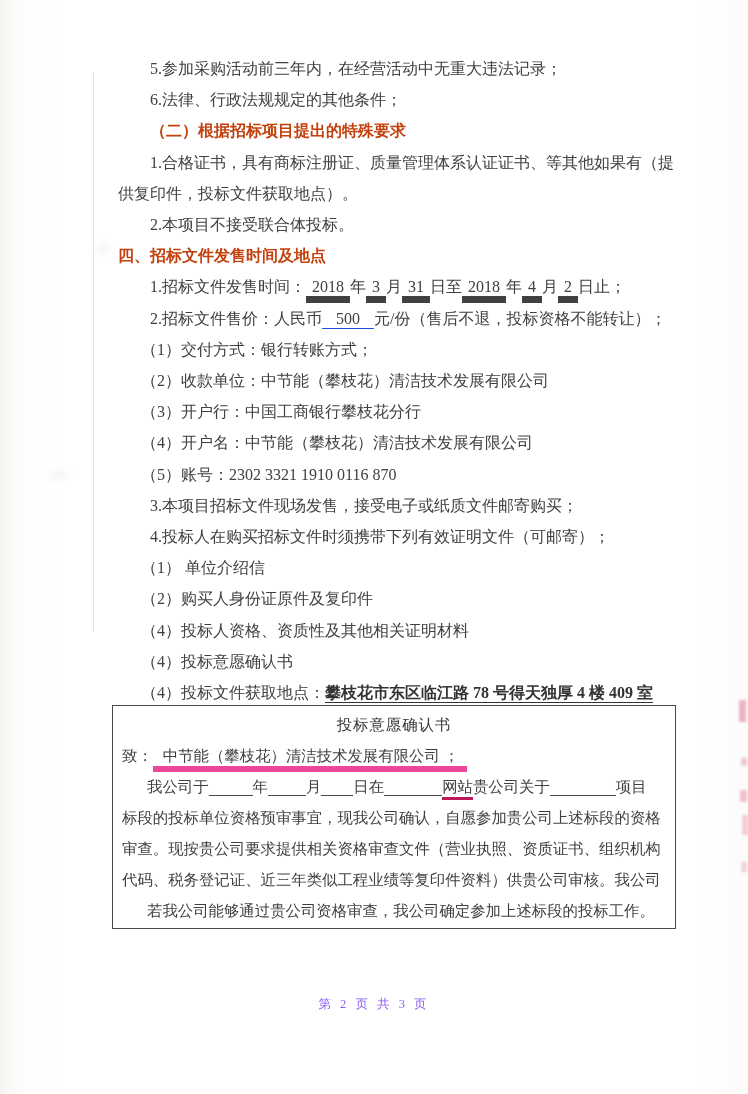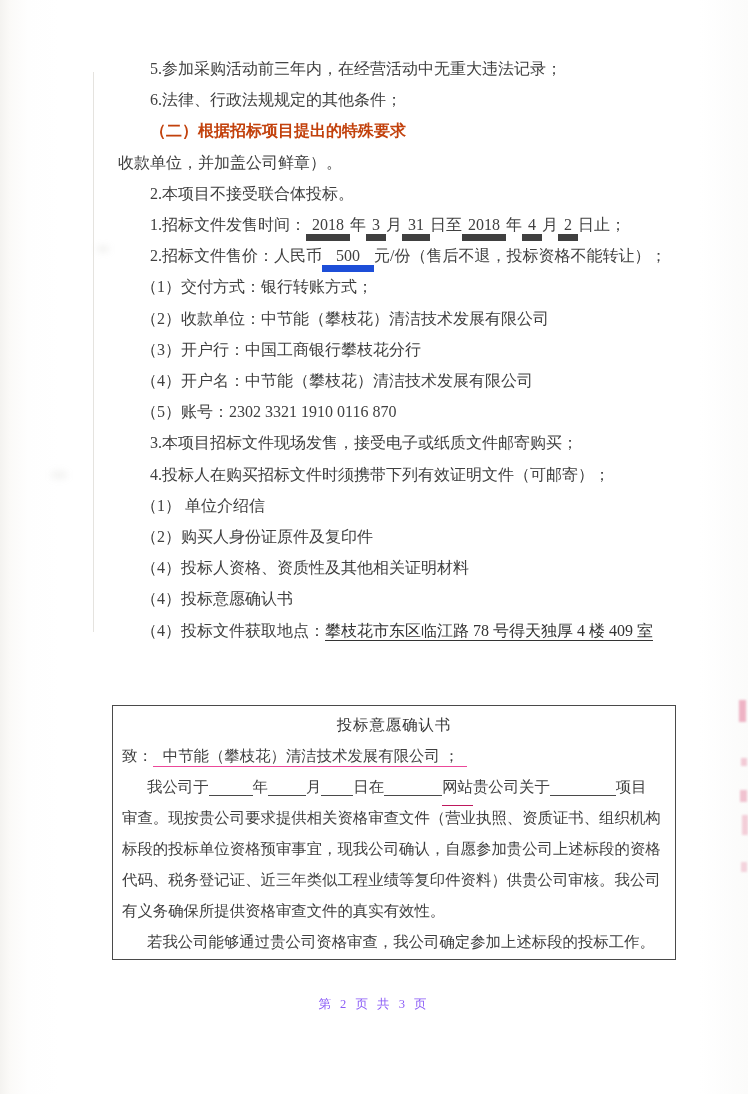"1.合格证书，具有商标注册证、质量管理体系认证证书、等其他如果有（提" p.ia { html: none -> <p>1.合格证书，具有商标注册证、质量管理体系认证证书、等其他如果有（提</p> }
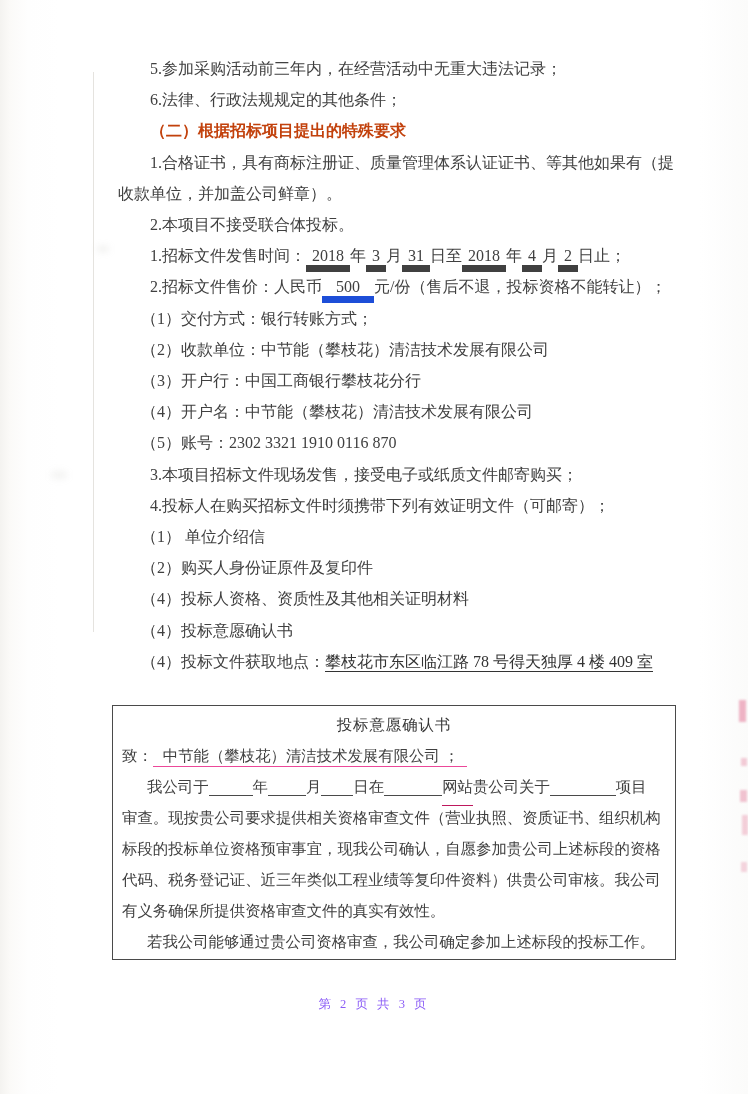"收款单位，并加盖公司鲜章）。" p { text: 收款单位，并加盖公司鲜章 -> 供复印件，投标文件获取地点 }
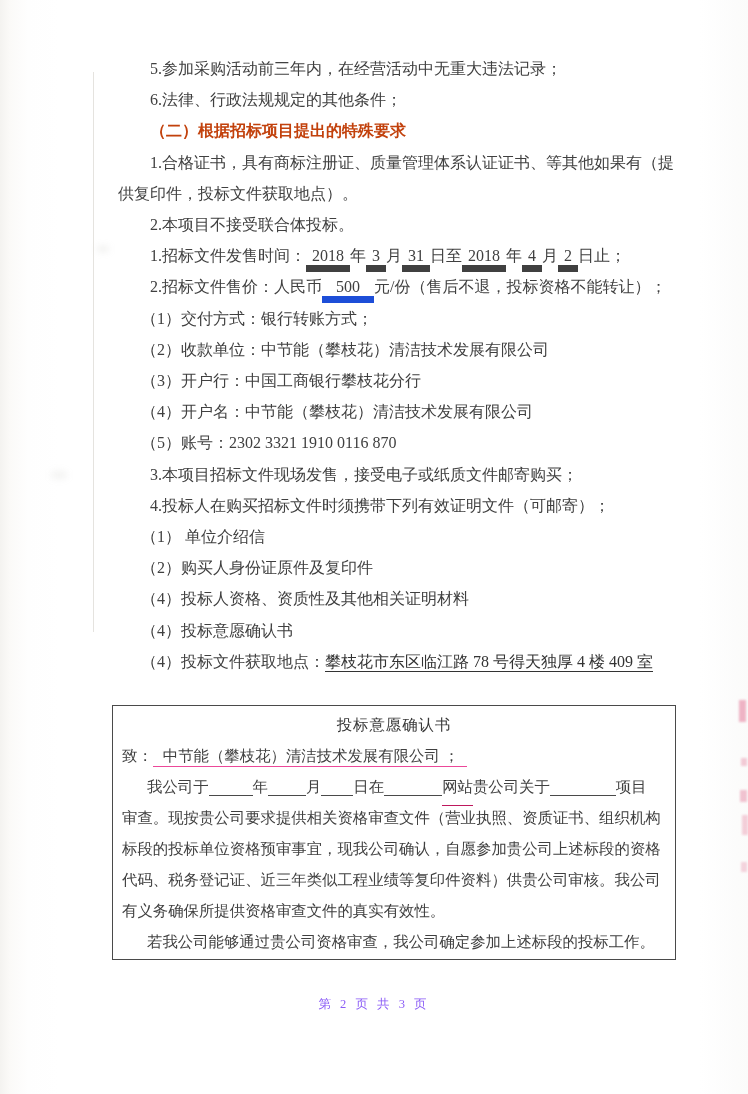"四、招标文件发售时间及地点" p.bold { html: none -> <p>四、招标文件发售时间及地点</p> }
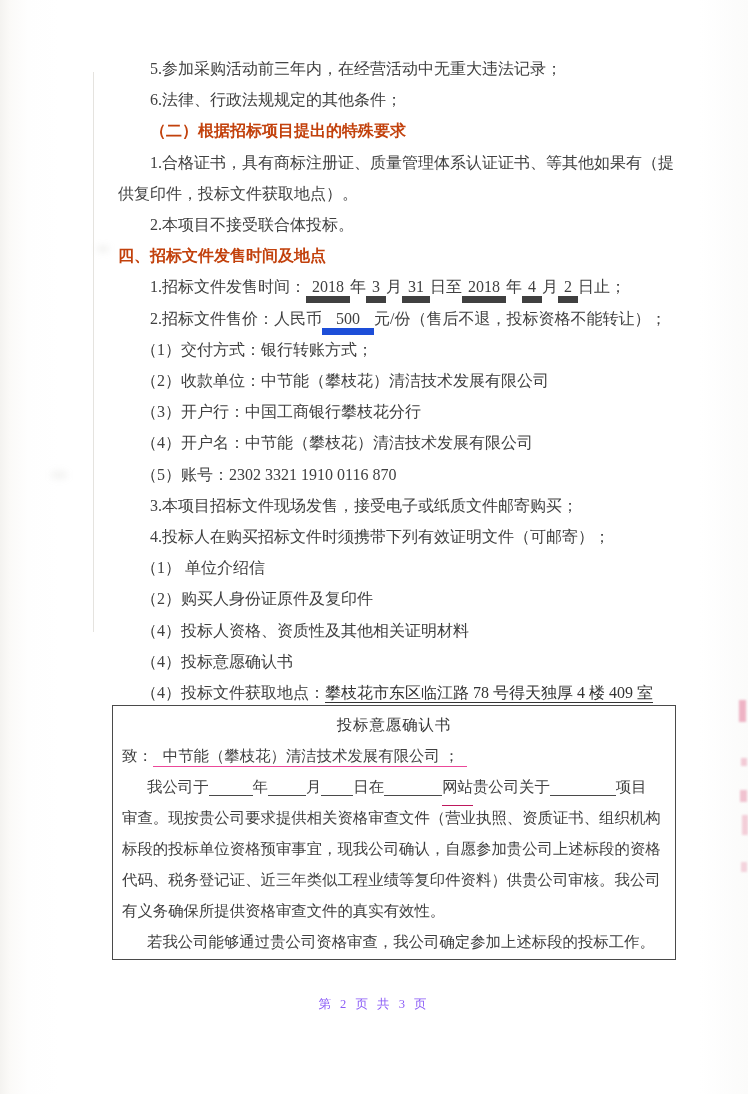"500" .uw { border-bottom: 7px solid #1d4ed8 -> 1px solid #1d4ed8 }
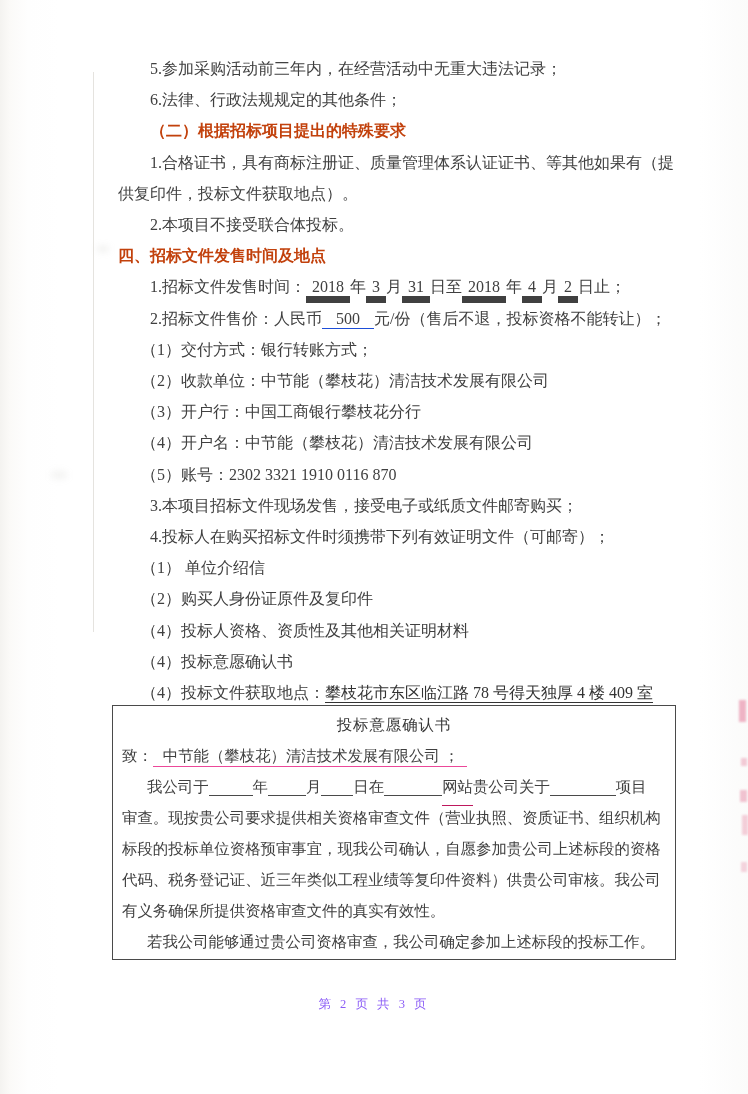"攀枝花市东区临江路 78 号得天独厚 4 楼" .bu { font-weight: normal -> bold }
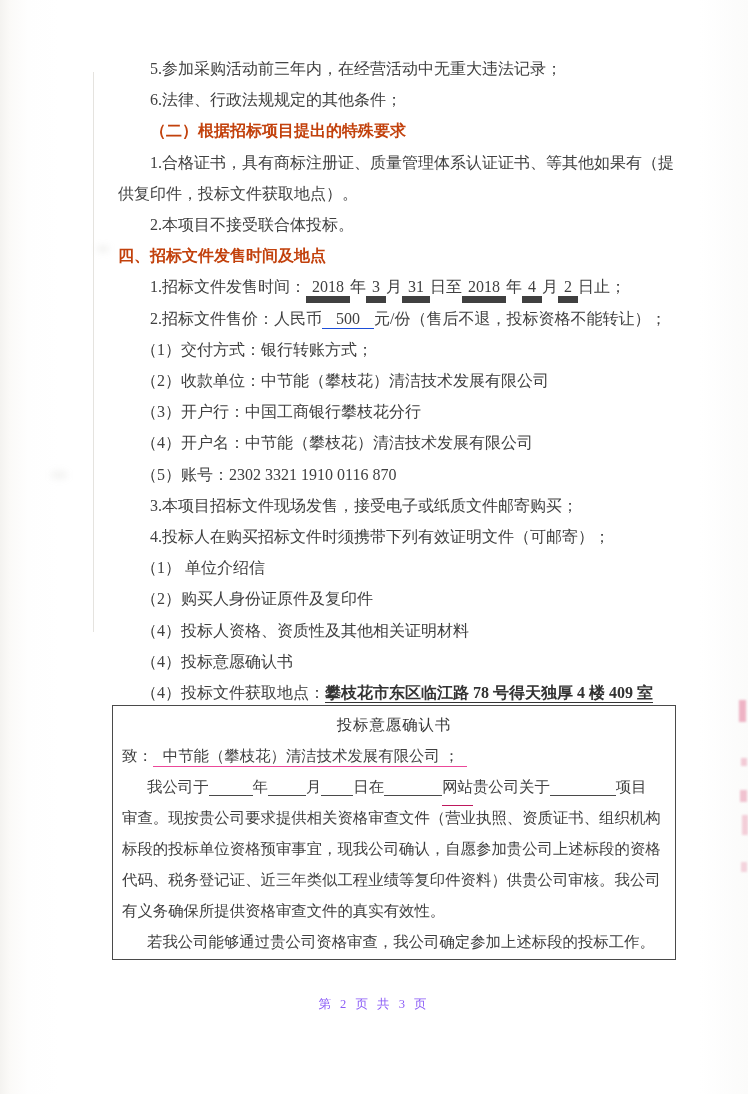"中节能（攀枝花）清洁技术发展有限公司 ；" .ul { border-bottom: 1px solid #ec4899 -> 6px solid #ec4899 }
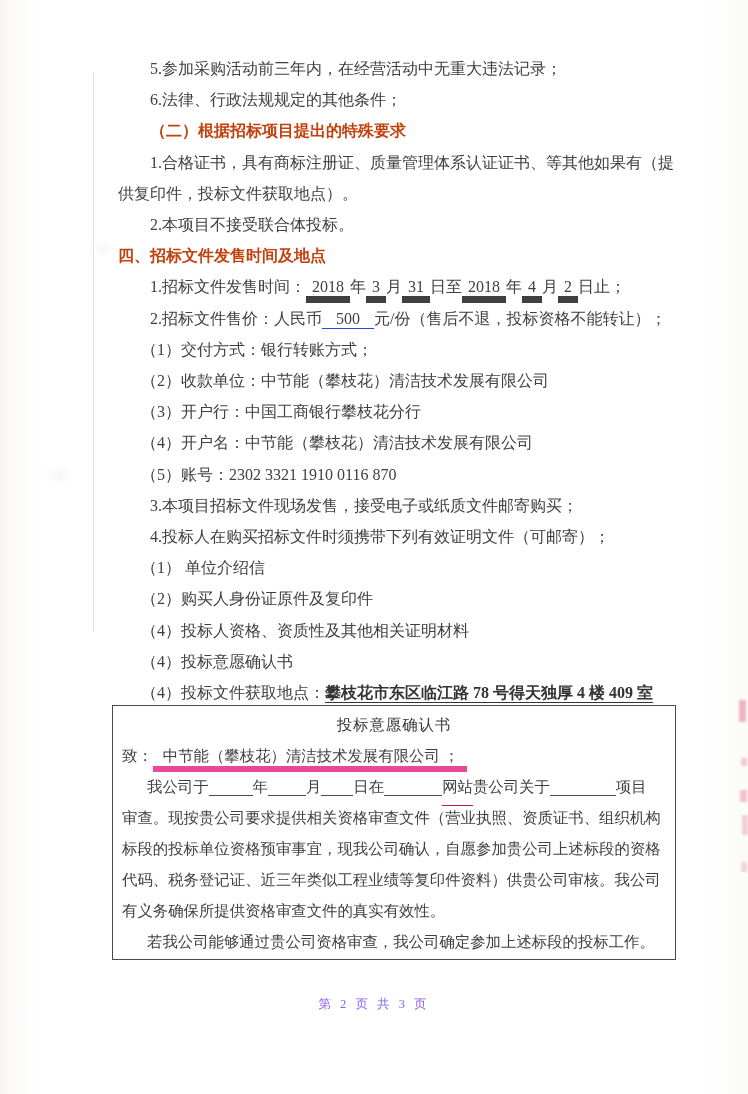"网站" .un { border-bottom: 1px solid #be185d -> 3px solid #be185d; padding-bottom: 10px -> 2px }
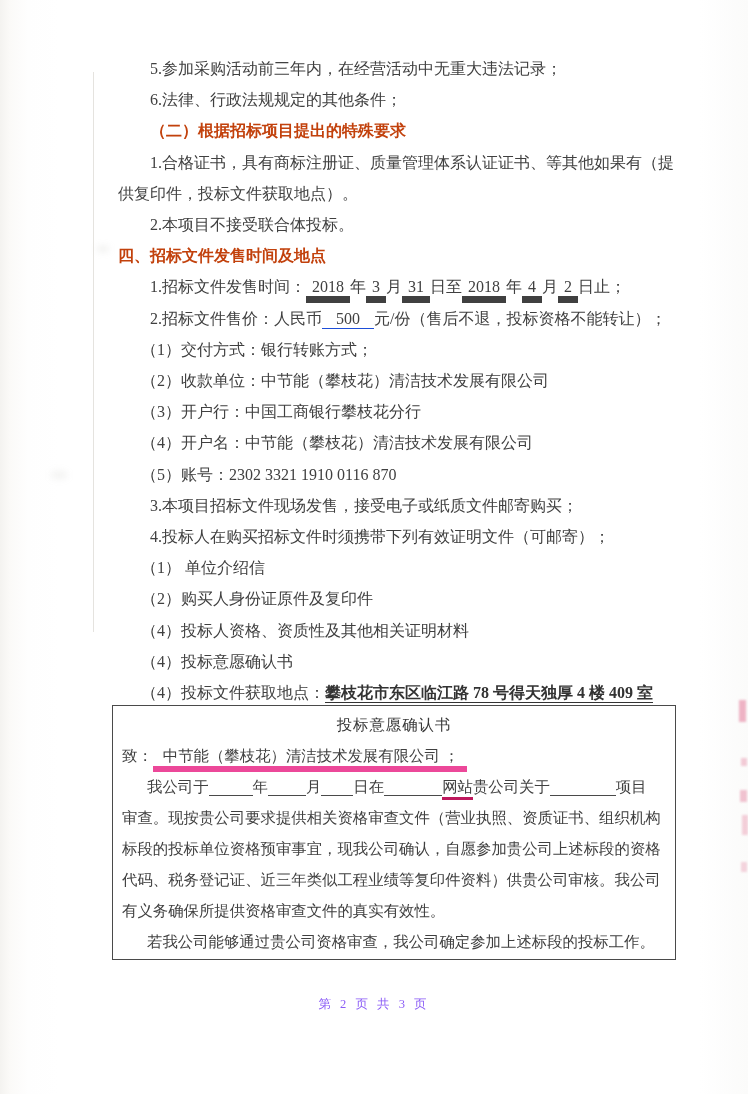"审查。现按贵公司要求提供相关资格审查文件（营业执照、资质证书、组织机构" p { order: before "标段的投标单位资格预审事宜，现我公司确认，自愿参加贵公司上述标段的资格" -> after "标段的投标单位资格预审事宜，现我公司确认，自愿参加贵公司上述标段的资格" }
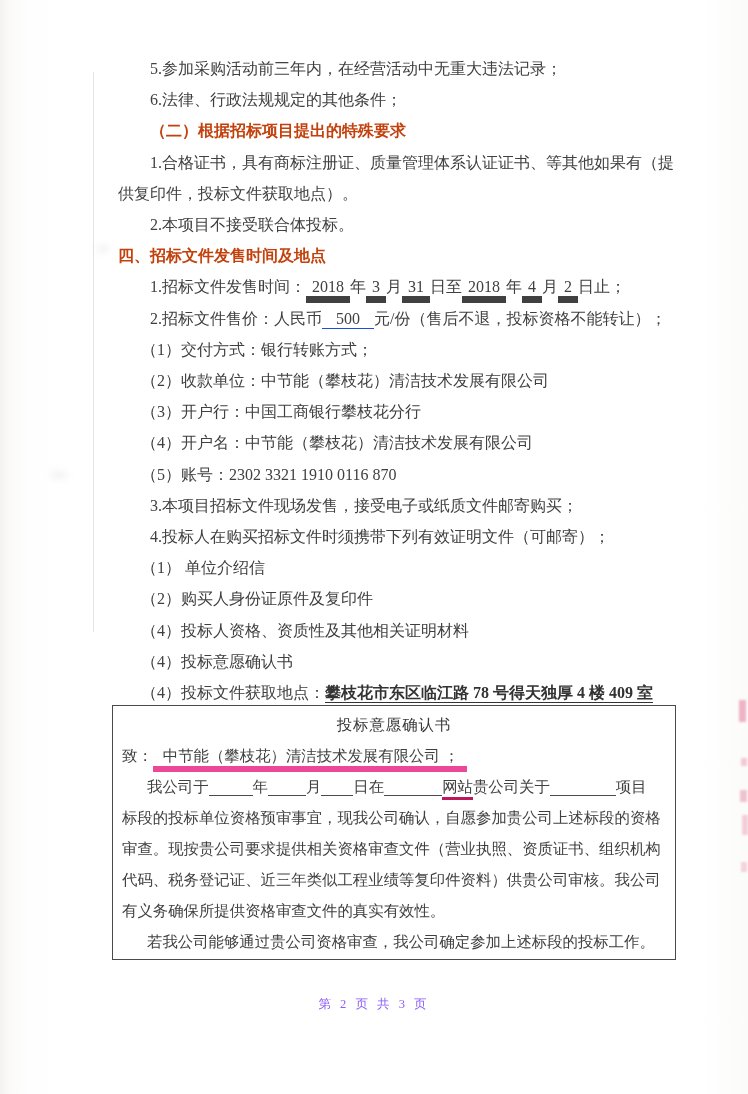"有义务确保所提供资格审查文件的真实有效性。" p { html: <p>有义务确保所提供资格审查文件的真实有效性。</p> -> none }
